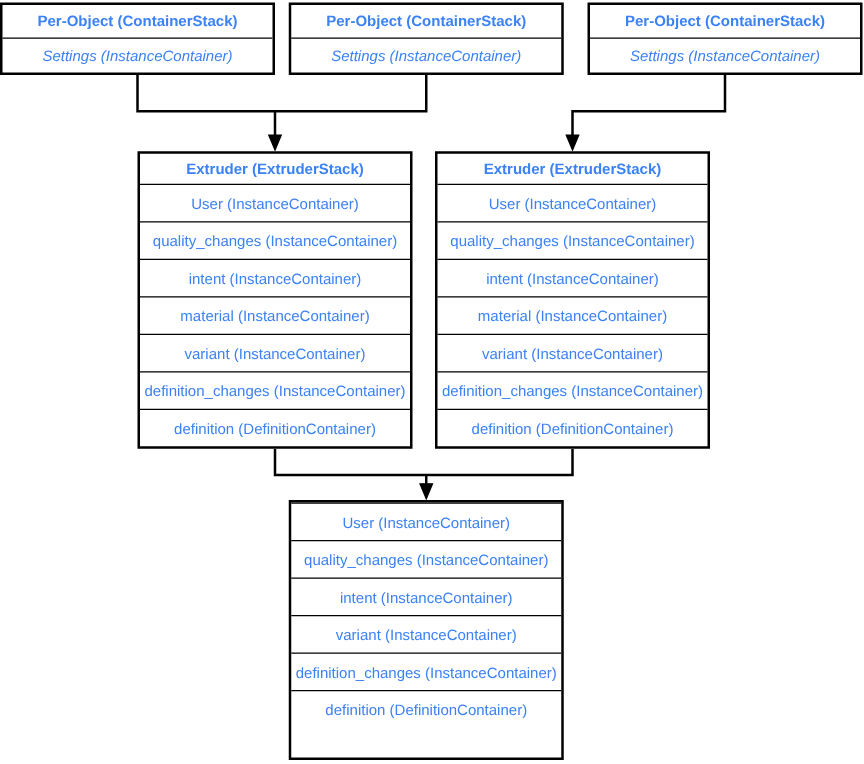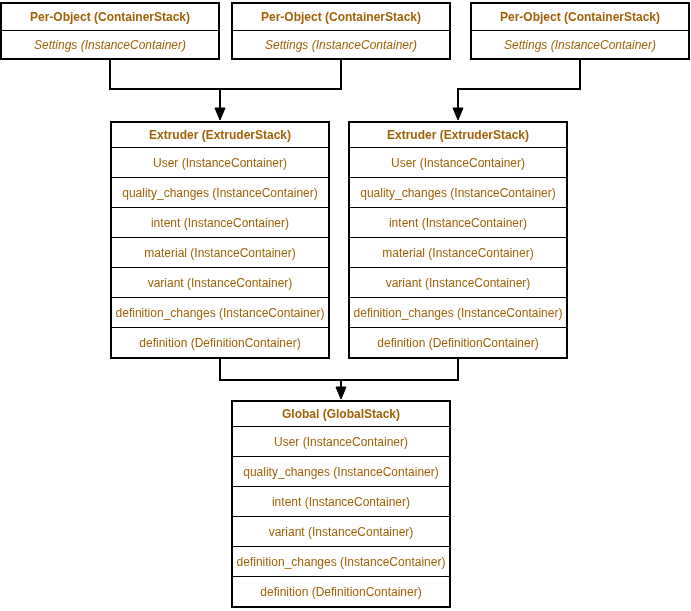"Per-Object (ContainerStack)" #canvas { color: #a16207 -> #3b82f6 }
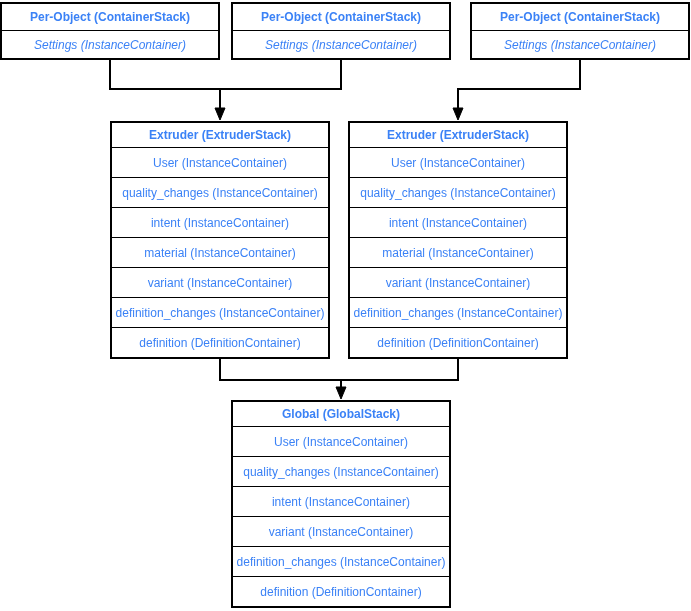"Global (GlobalStack)" div.cell { html: <div>Global (GlobalStack)</div> -> none }
